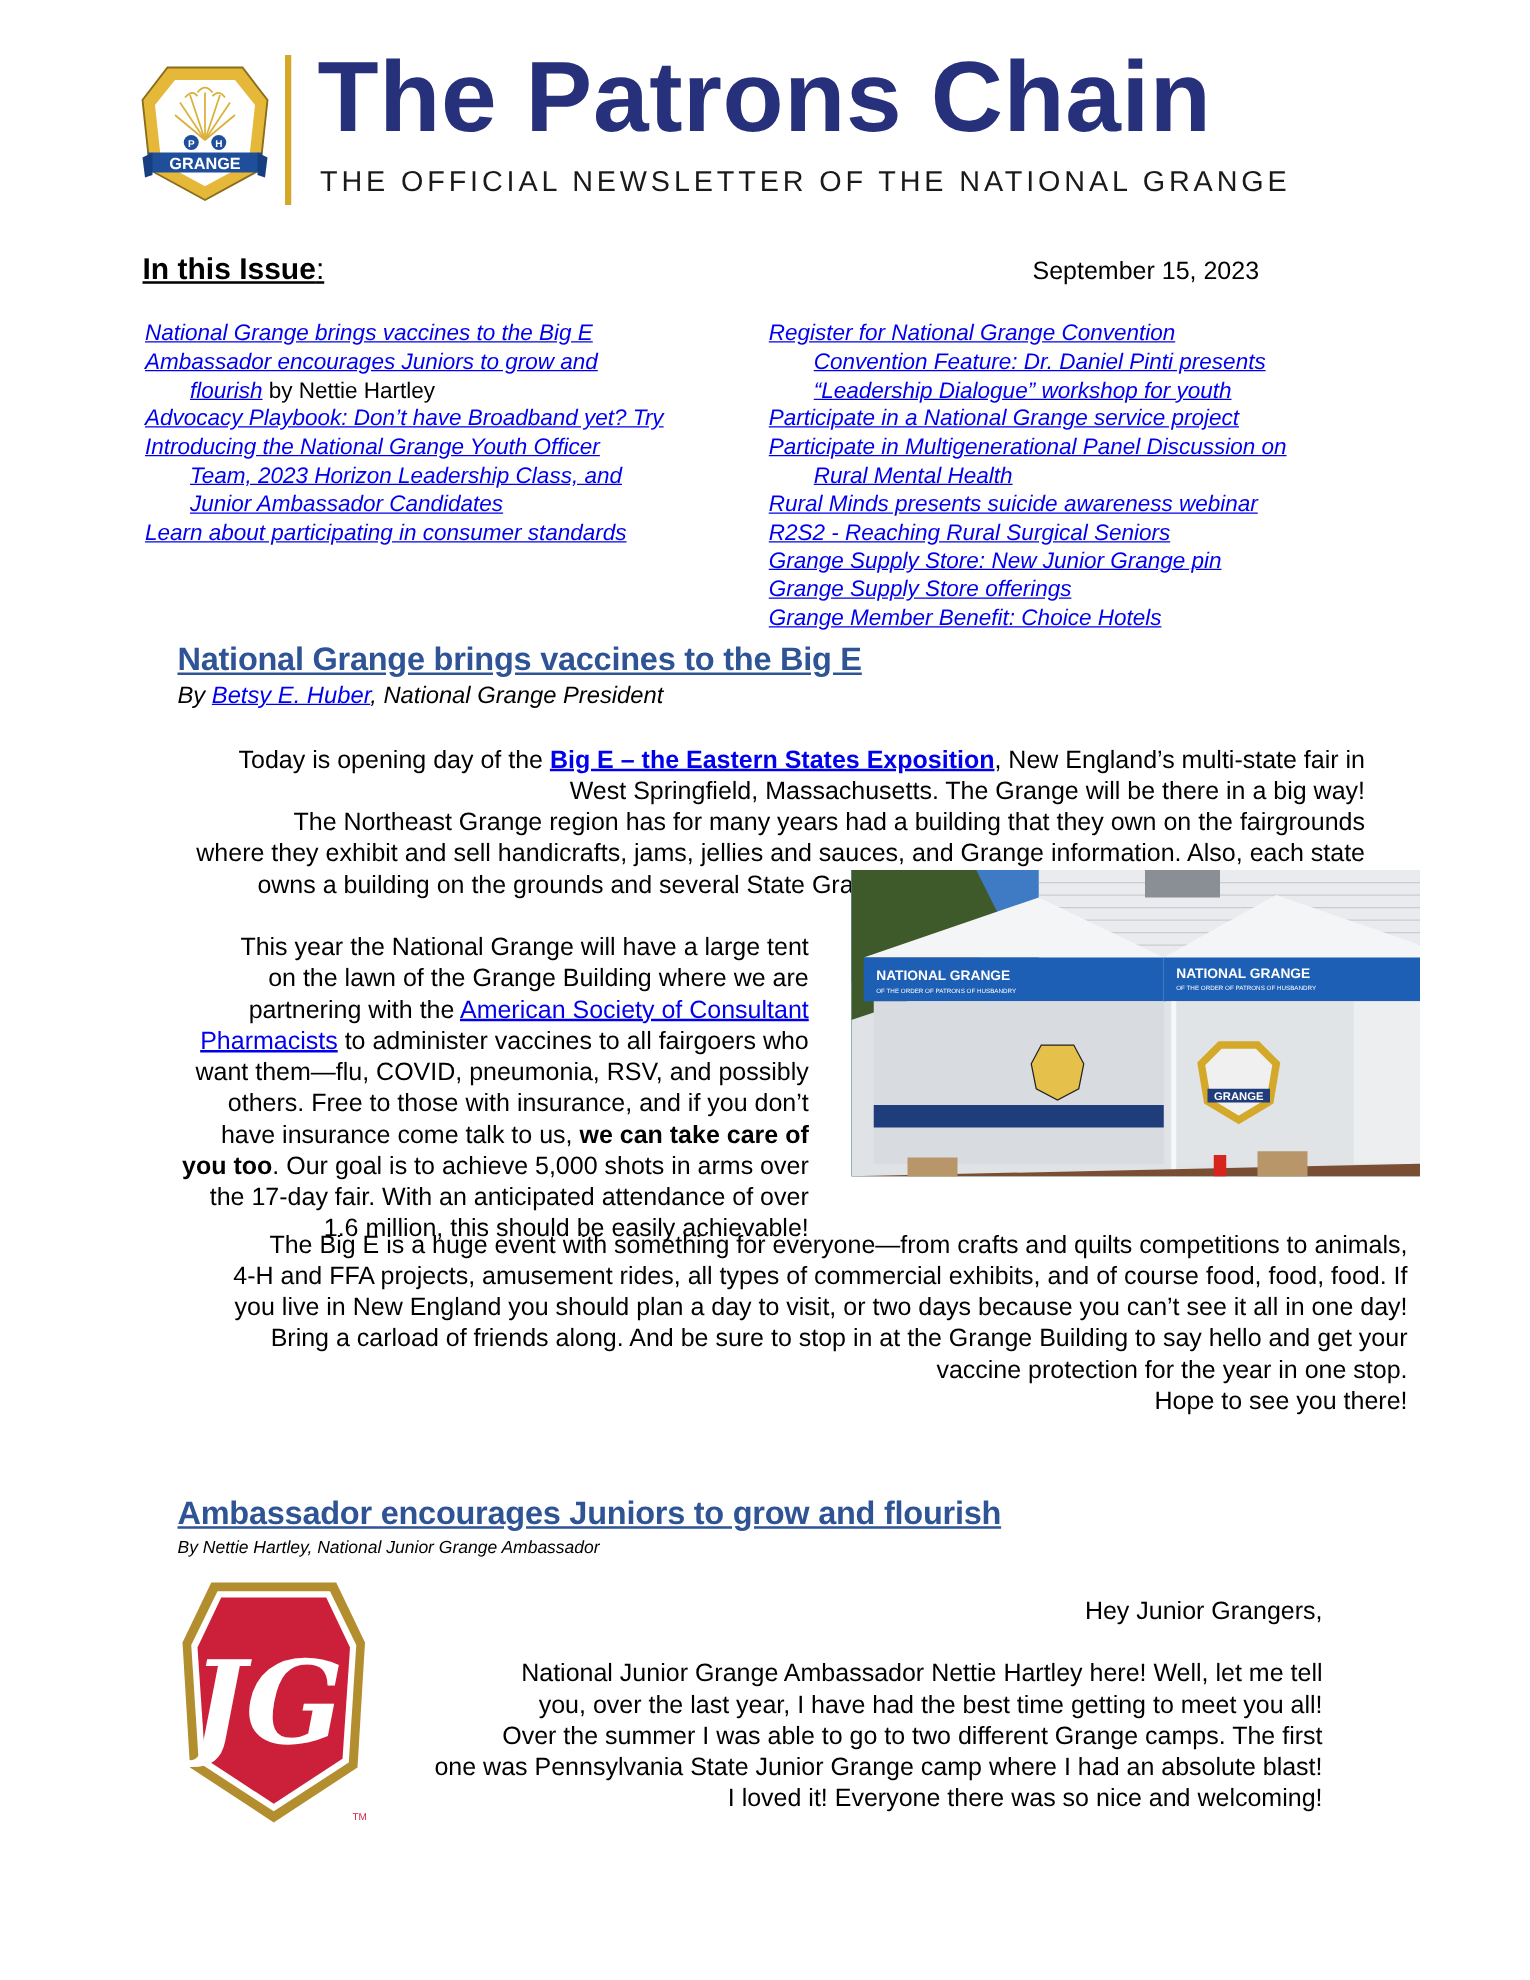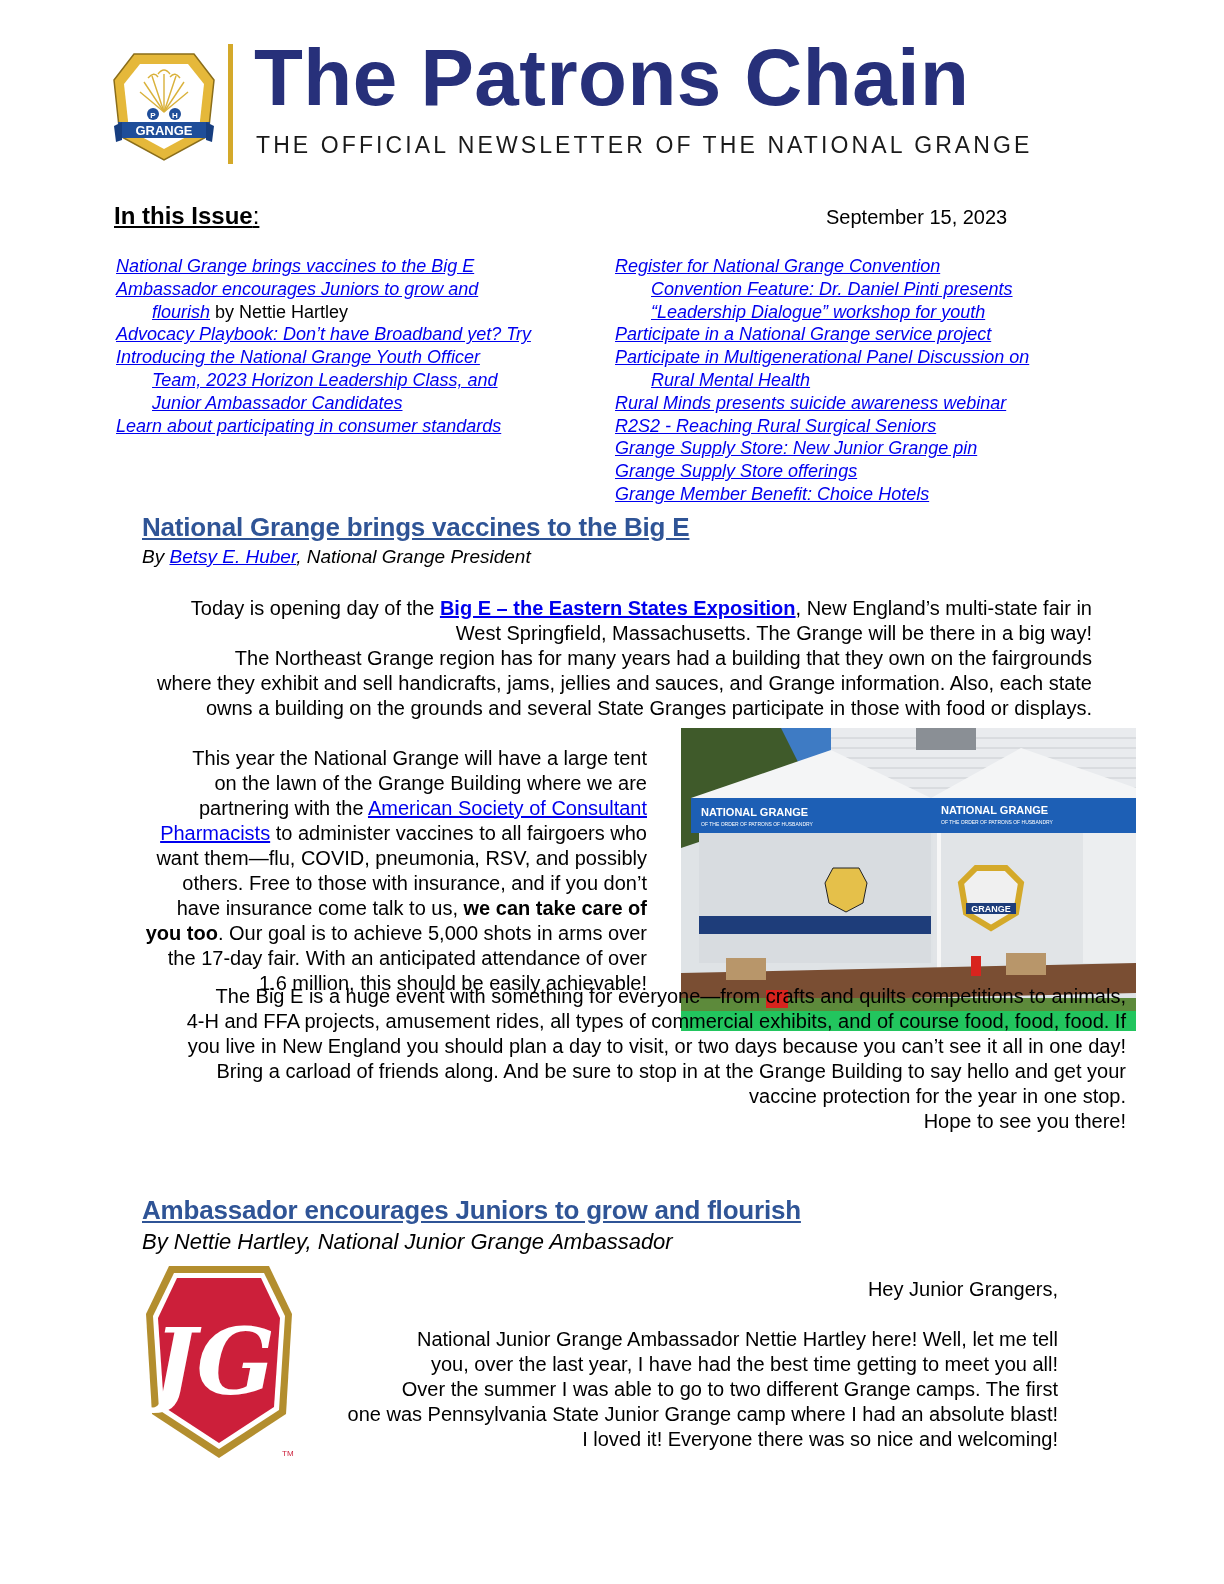"NATIONAL GRANGE" .photo { background: #22c55e -> #0f766e; height: 303px -> 245px; top: 728px -> 696px }
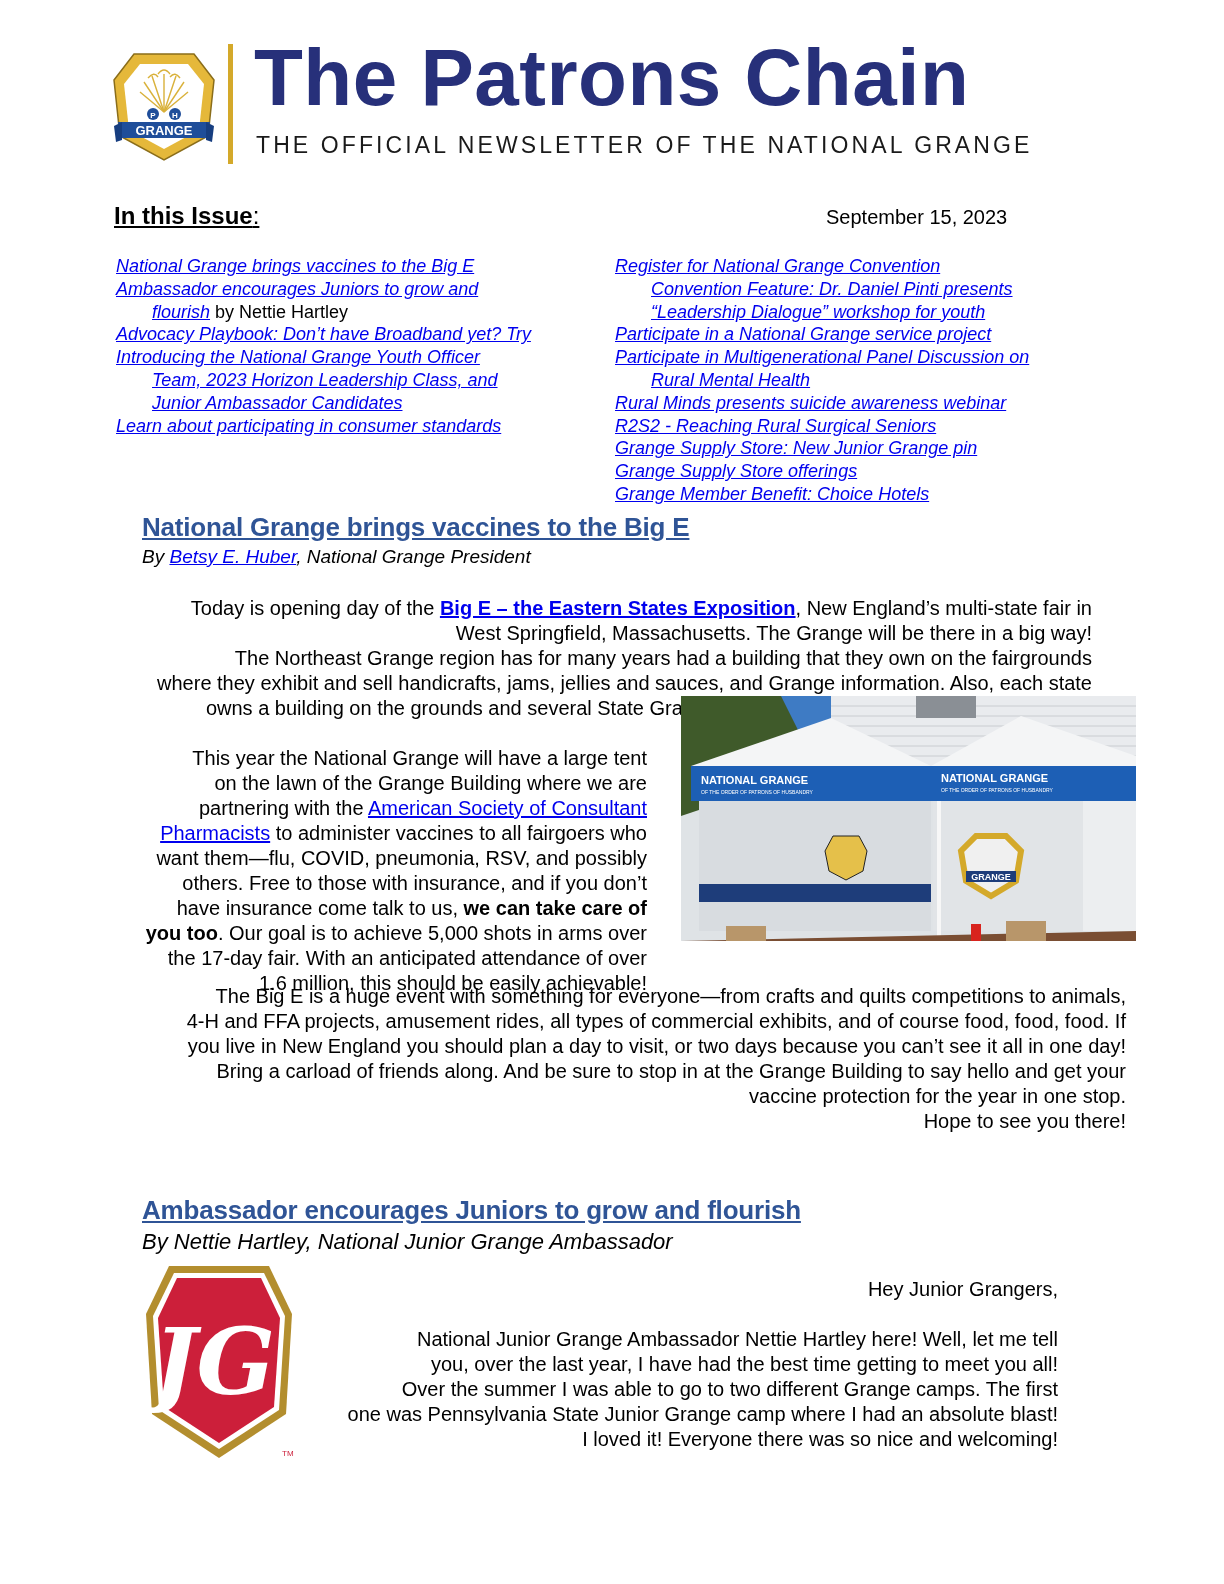"By Nettie Hartley, National Junior" div.byline { font-size: 22px -> 14px }
